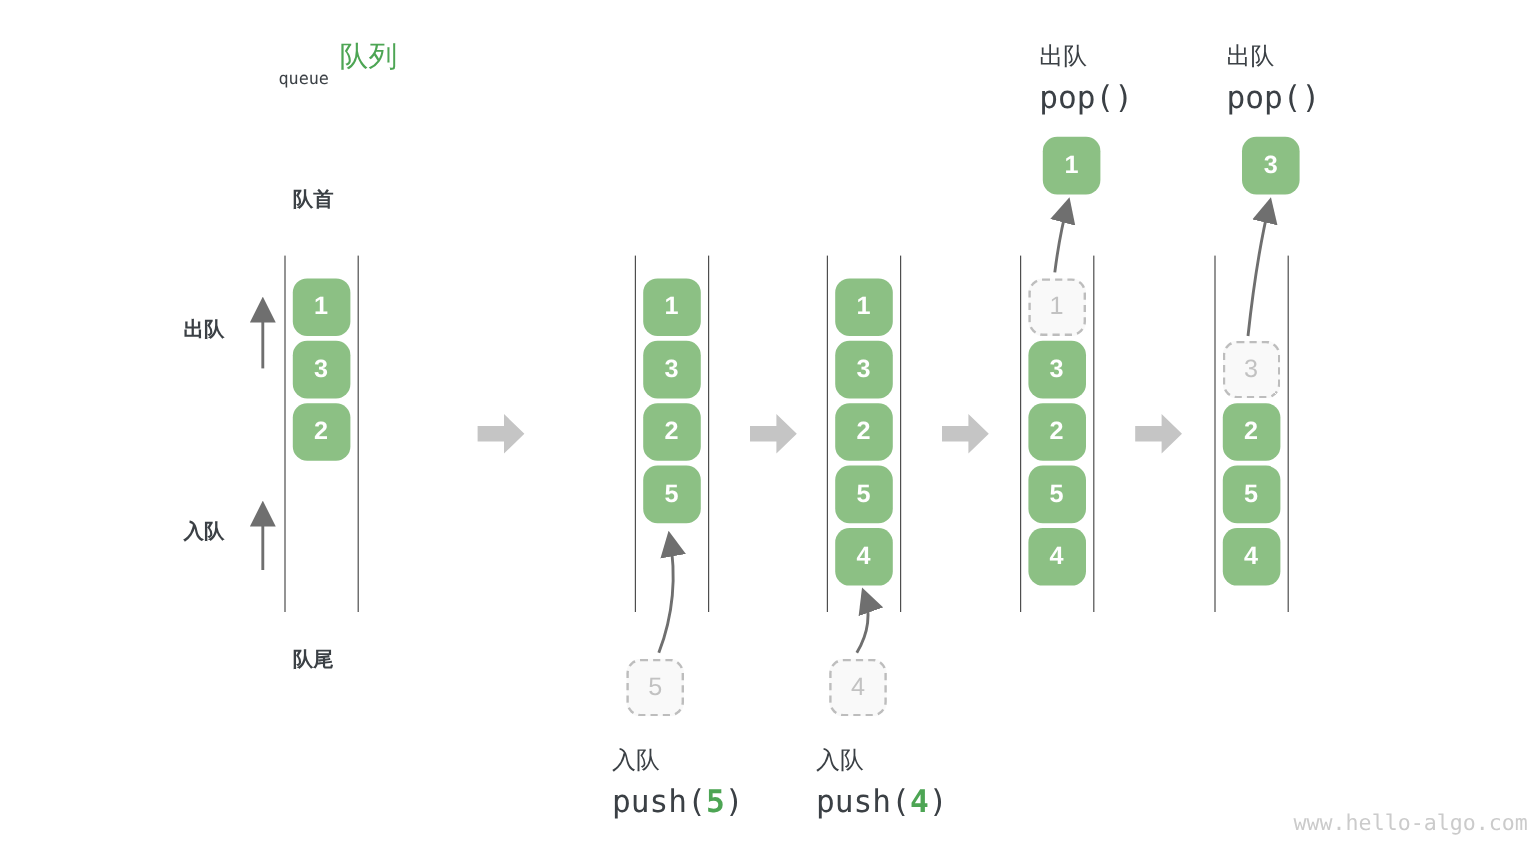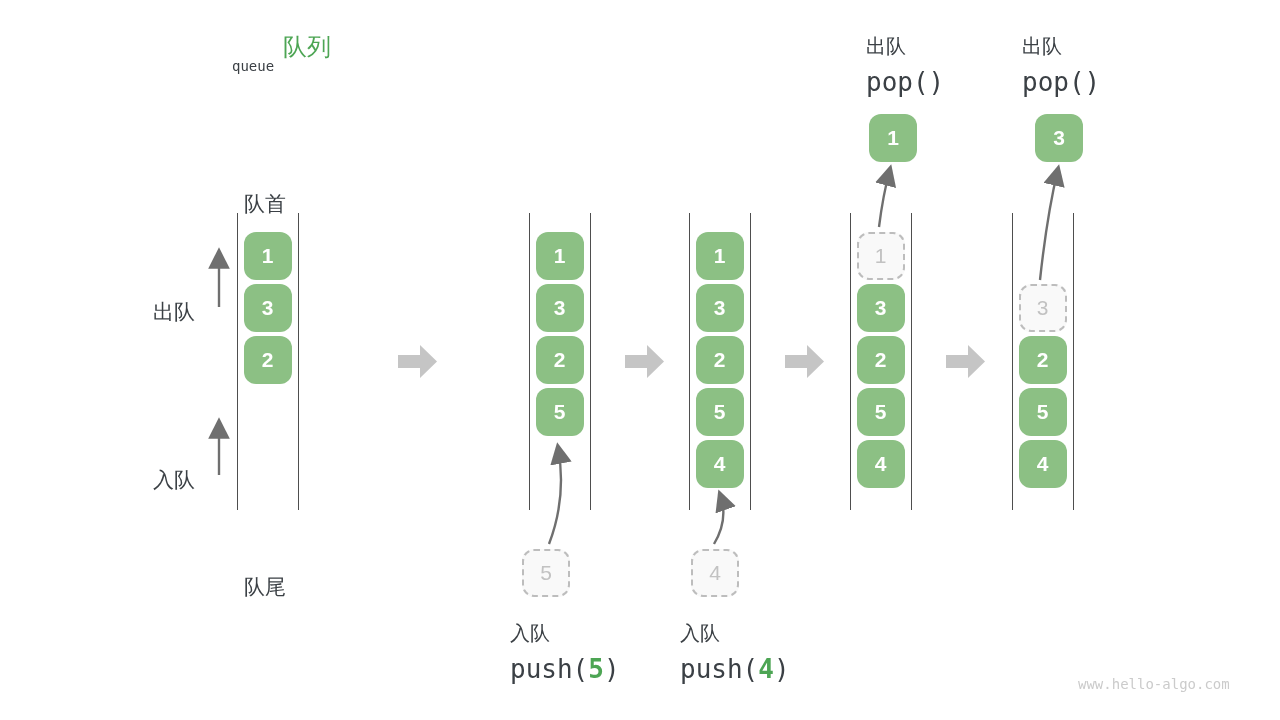"队首" .lbl { font-size: 21px -> 17px; font-weight: normal -> bold; margin-top: 35px -> none }
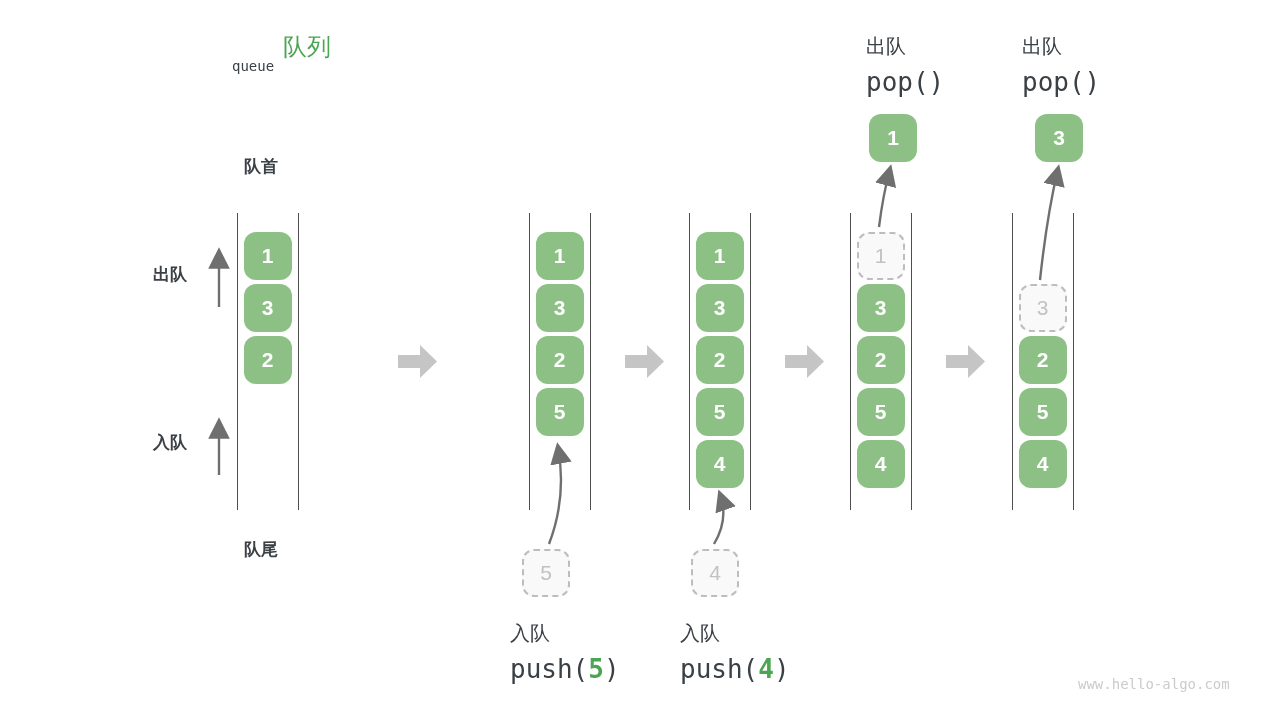"www.hello-algo.com" .watermark { font-size: 14px -> 18px }
